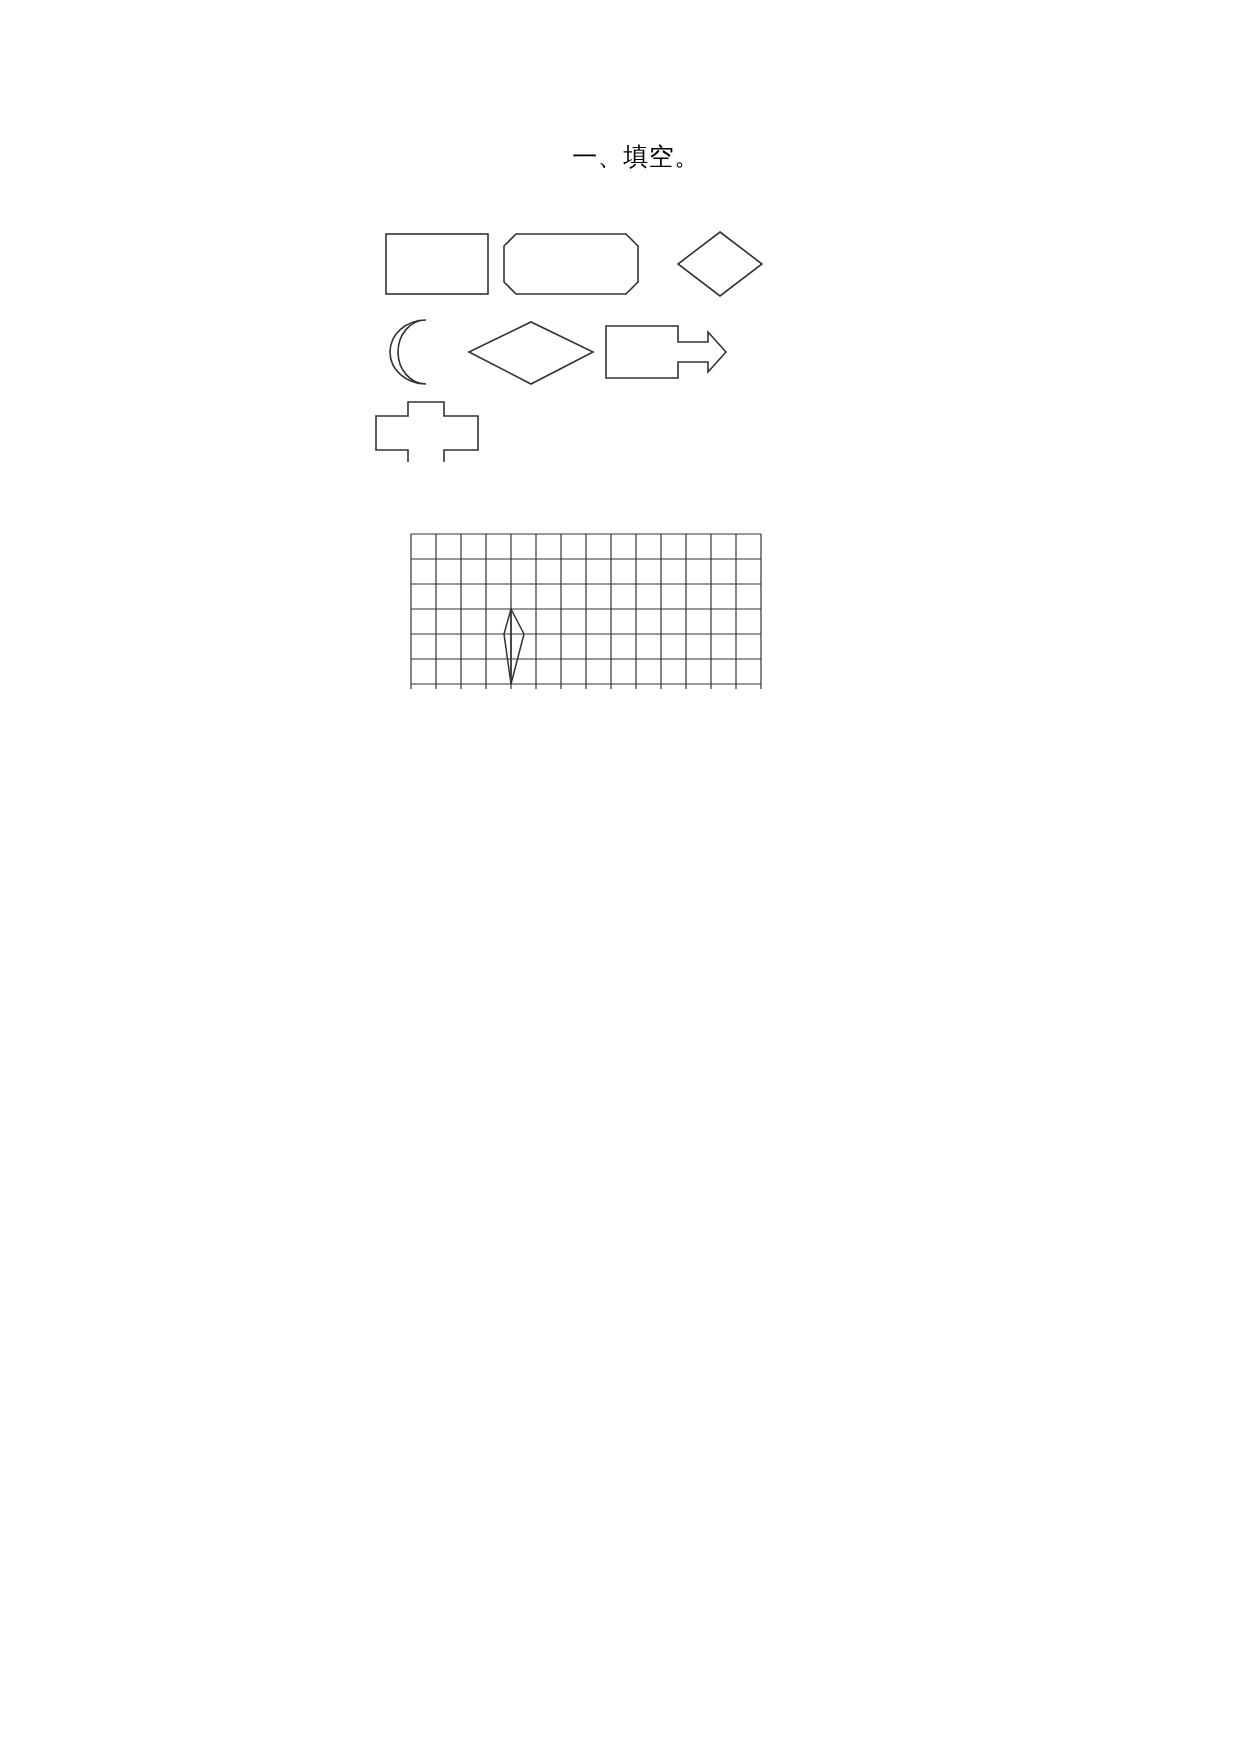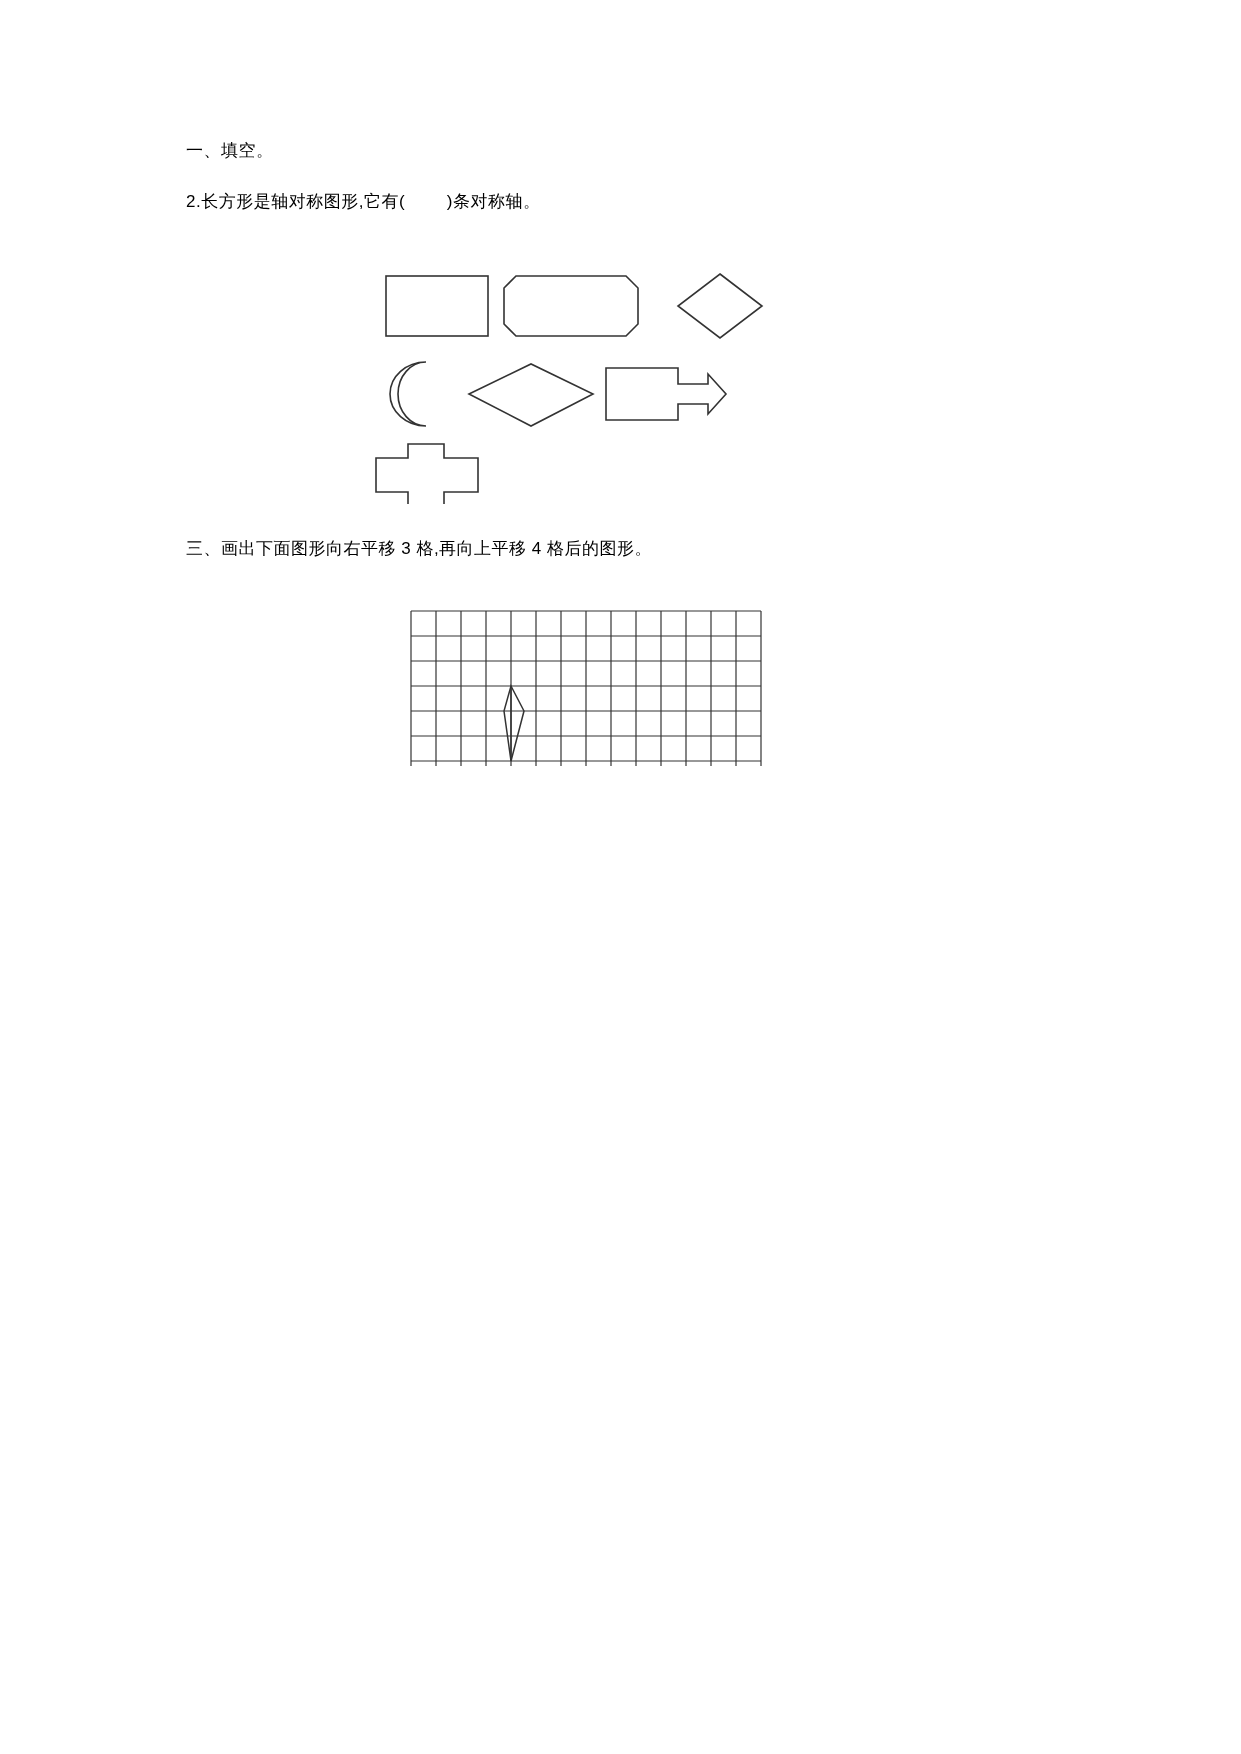"一、填空。" .q-line { font-size: 17px -> 25px; text-align: none -> center }
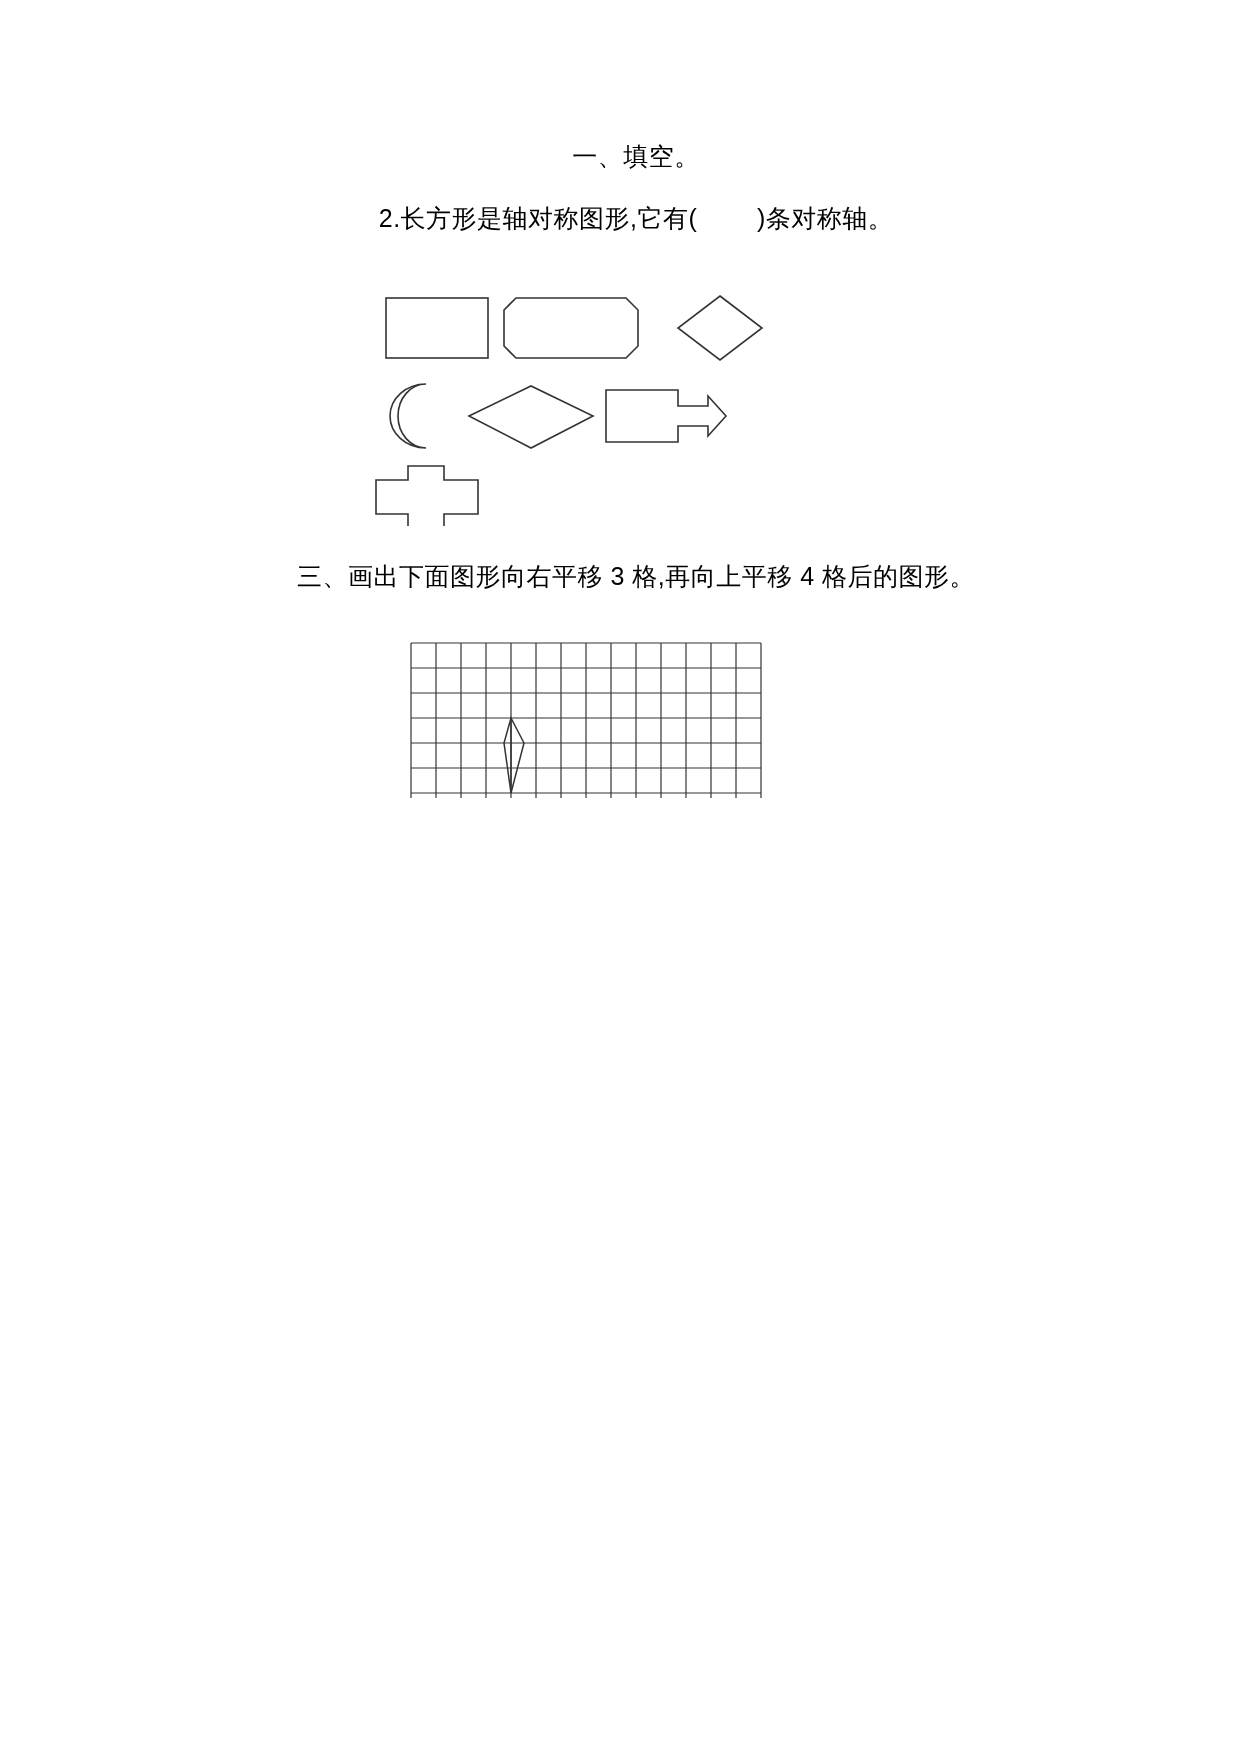"2.长方形是轴对称图形,它有( )条对称轴。" div.q-line { html: <div>2.长方形是轴对称图形,它有( )条对称轴。</div> -> none }
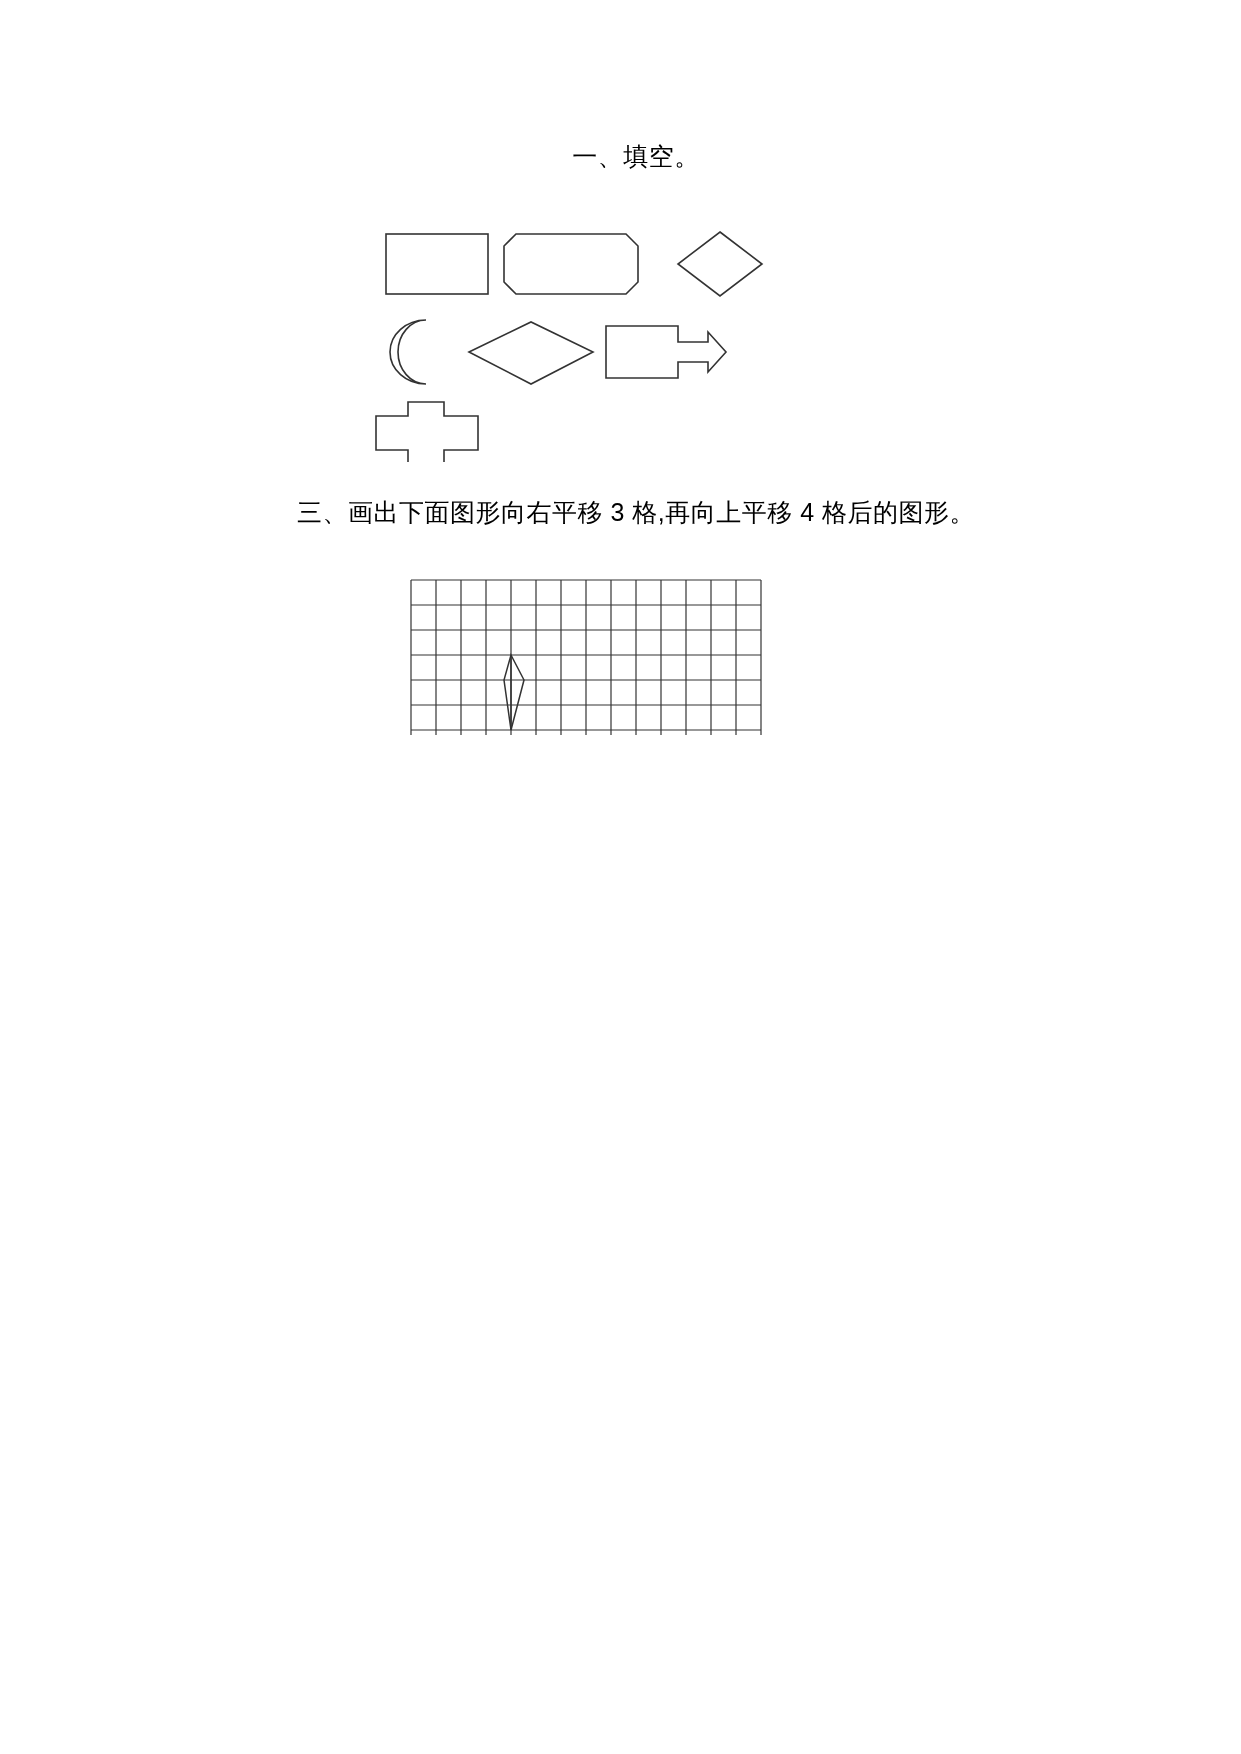"三、画出下面图形向右平移 3 格,再向上平移 4 格后的图形。" div.q-line { html: <div>三、画出下面图形向右平移 3 格,再向上平移 4 格后的图形。</div> -> none }
